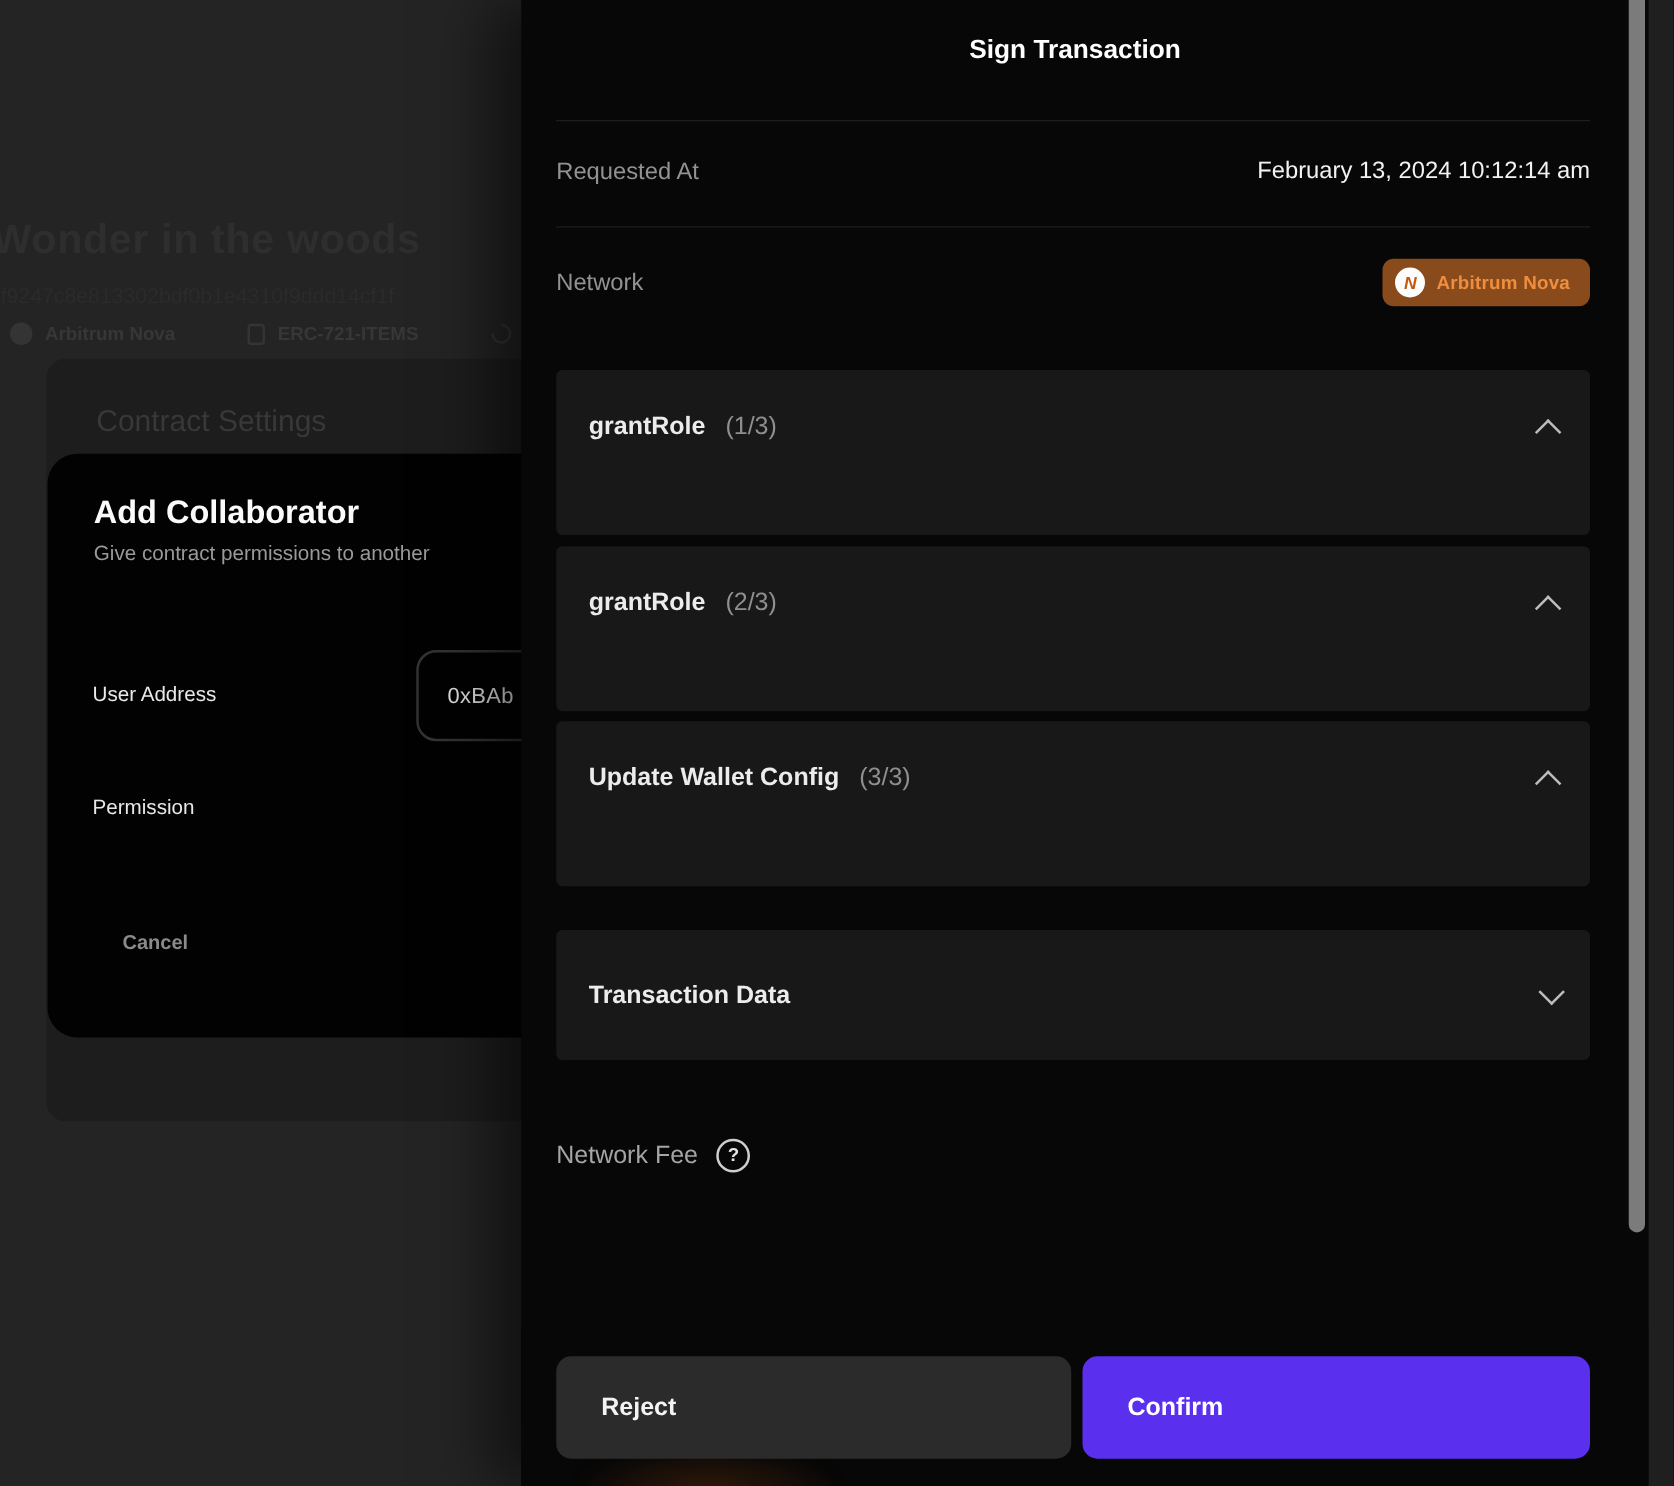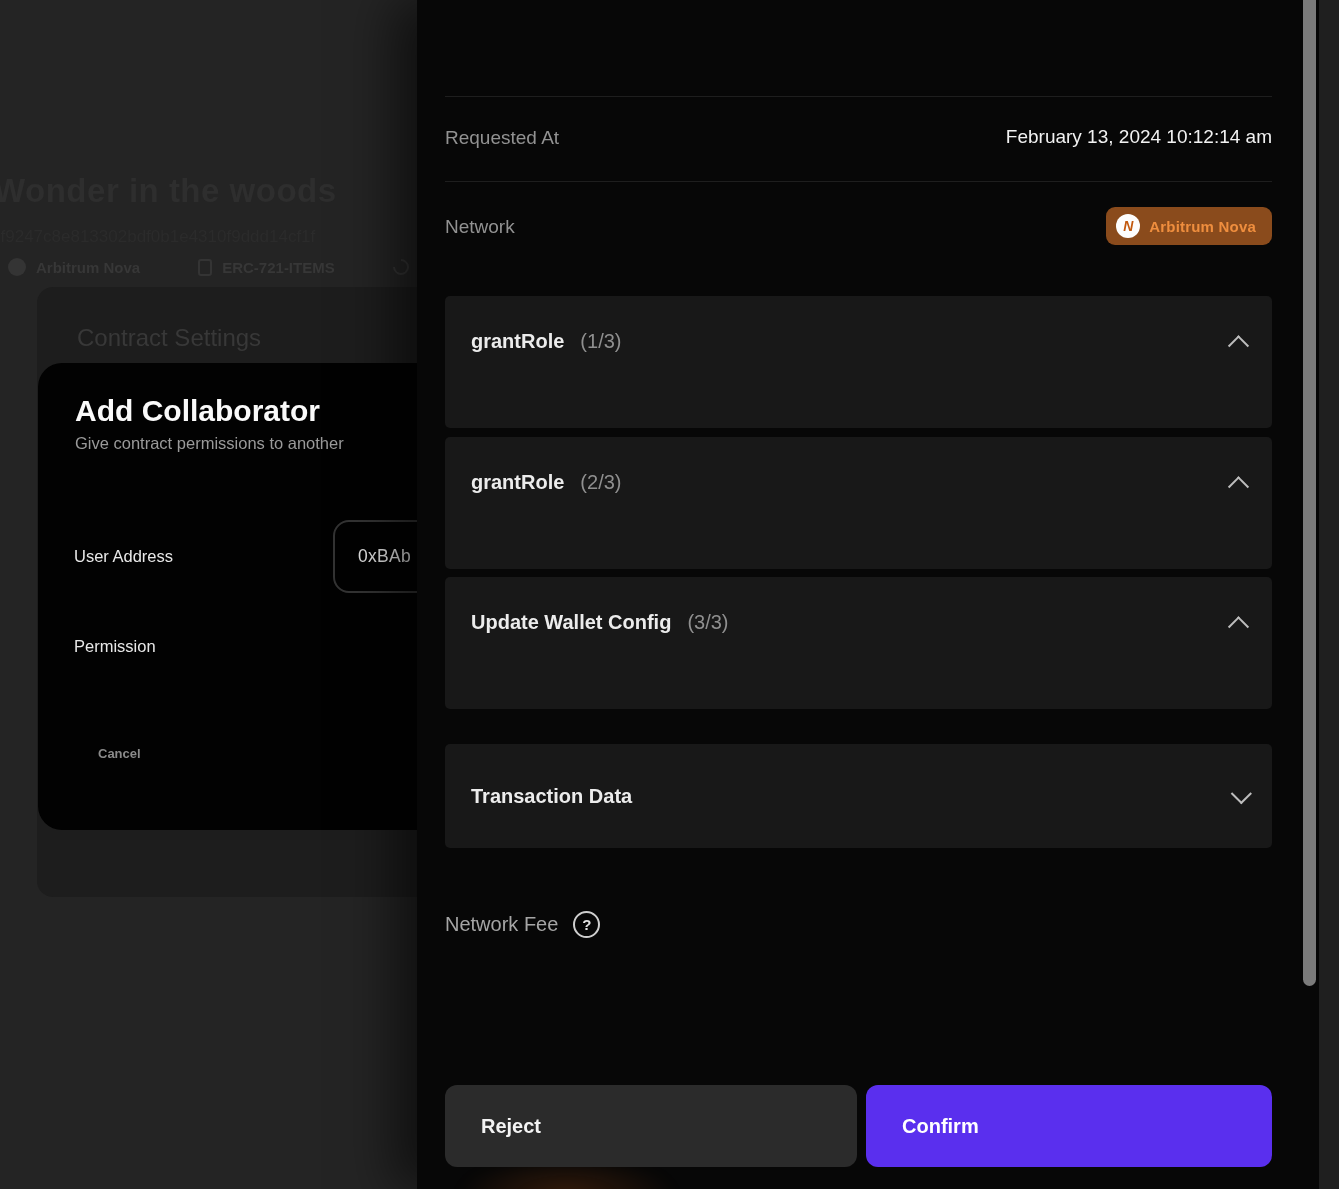"Sign Transaction" div.panel-title { html: none -> <div>Sign Transaction</div> }
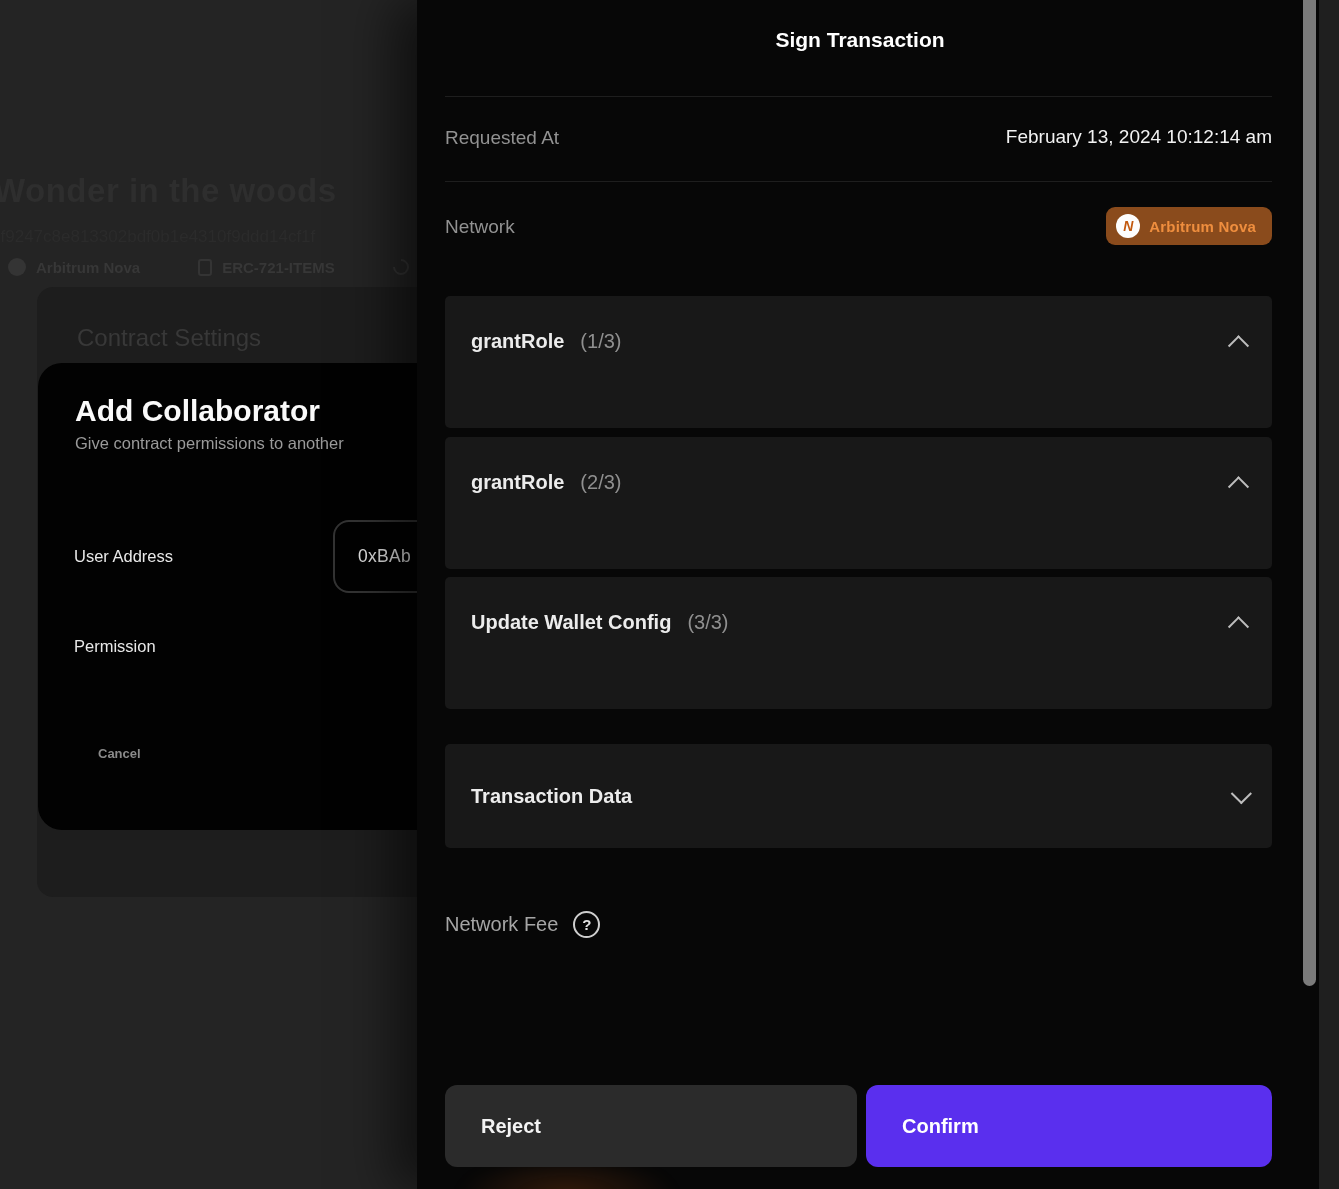"Add Collaborator" .modal-title { font-size: 30px -> 26px }
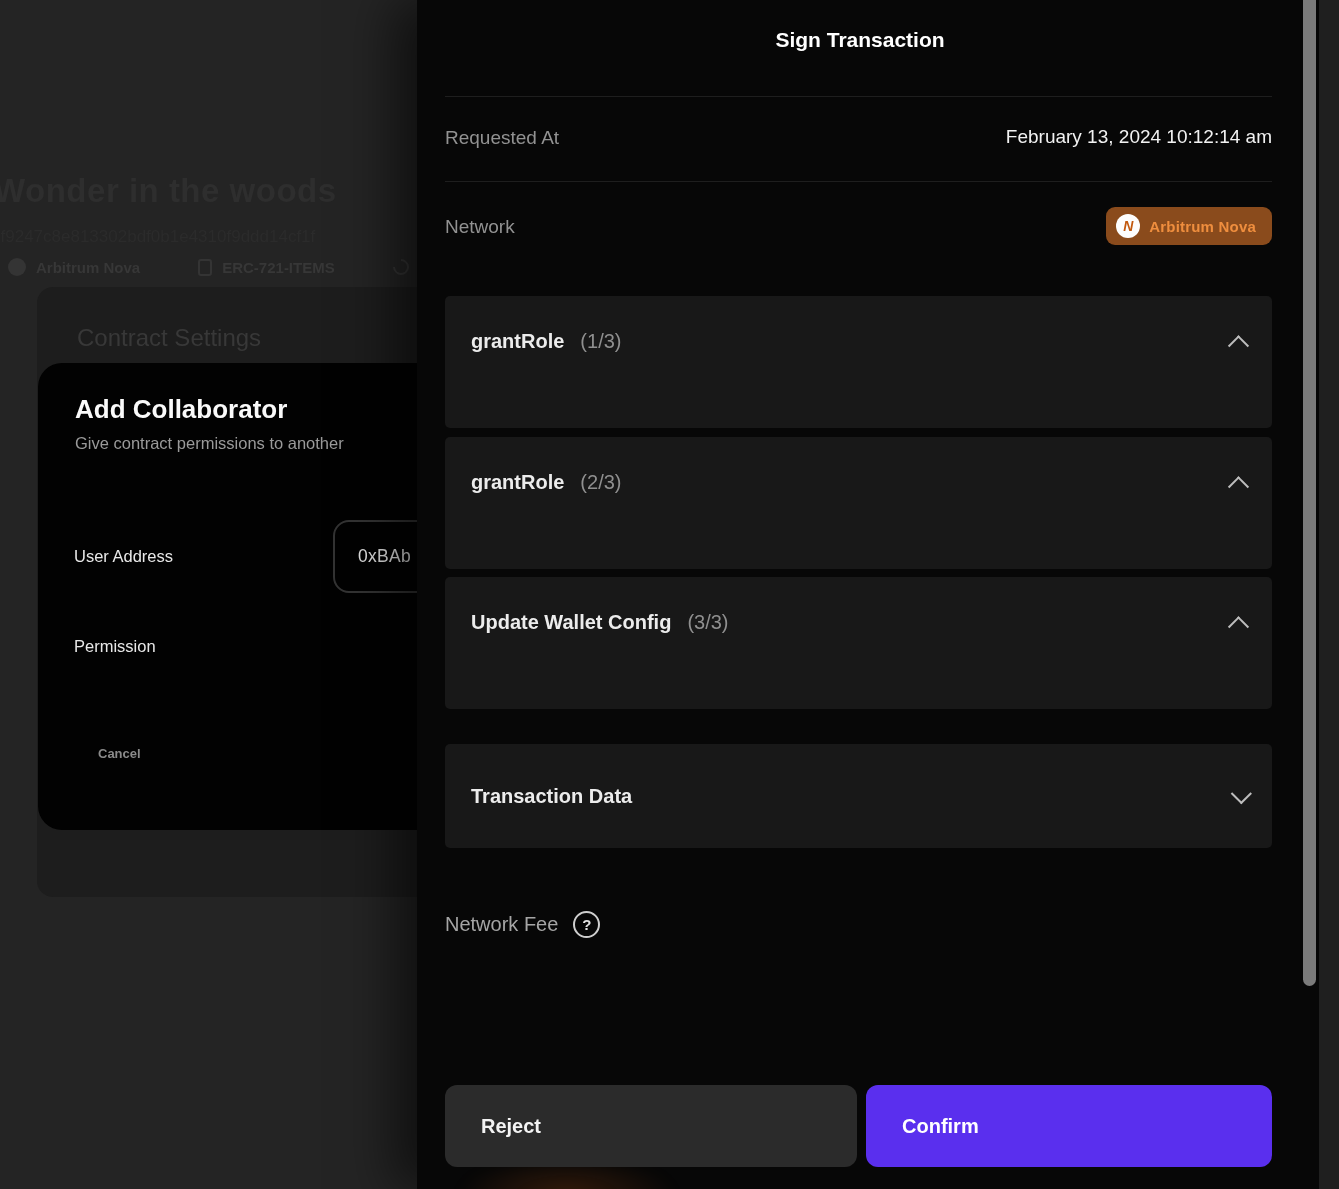"Cancel" .cancel-btn { font-size: 13px -> 16px }
